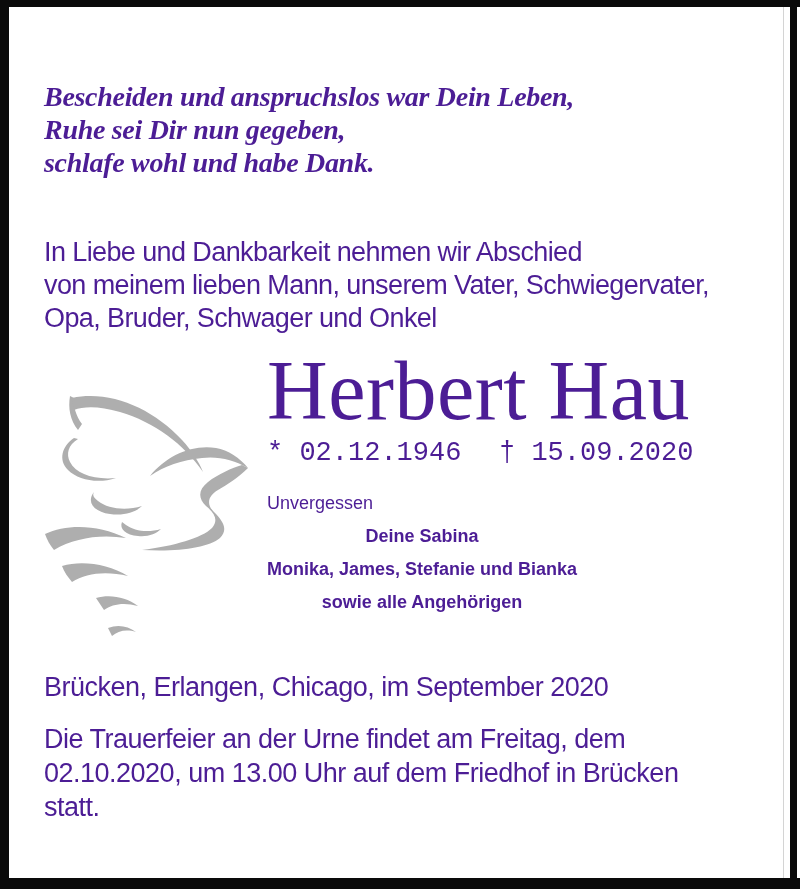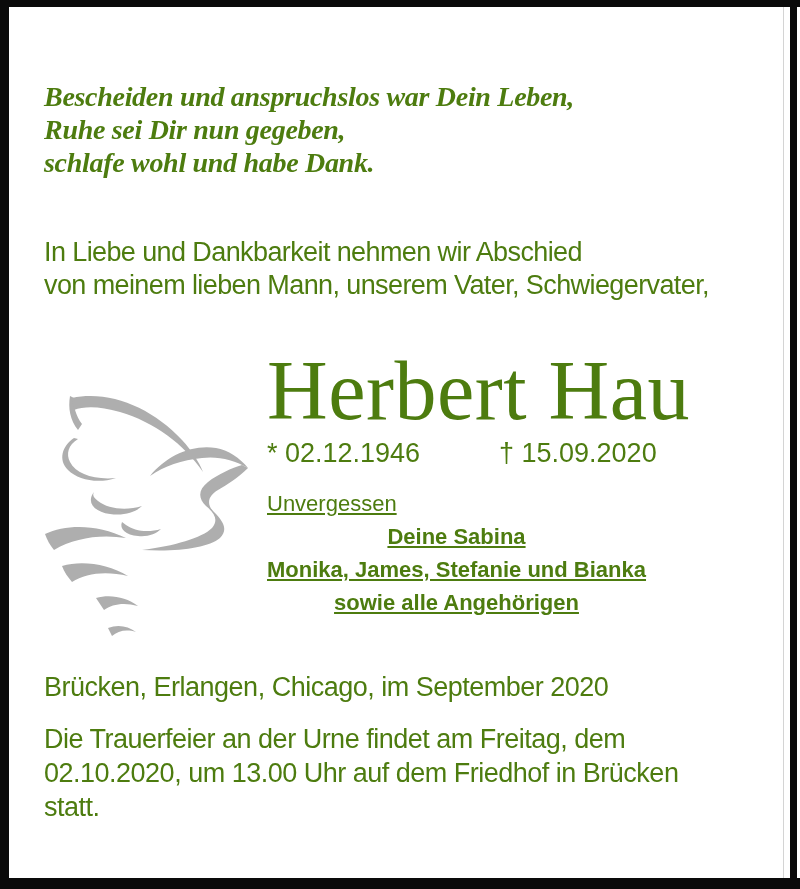"Bescheiden und anspruchslos war Dein" .page { color: #4d7c0f -> #4c1d95 }
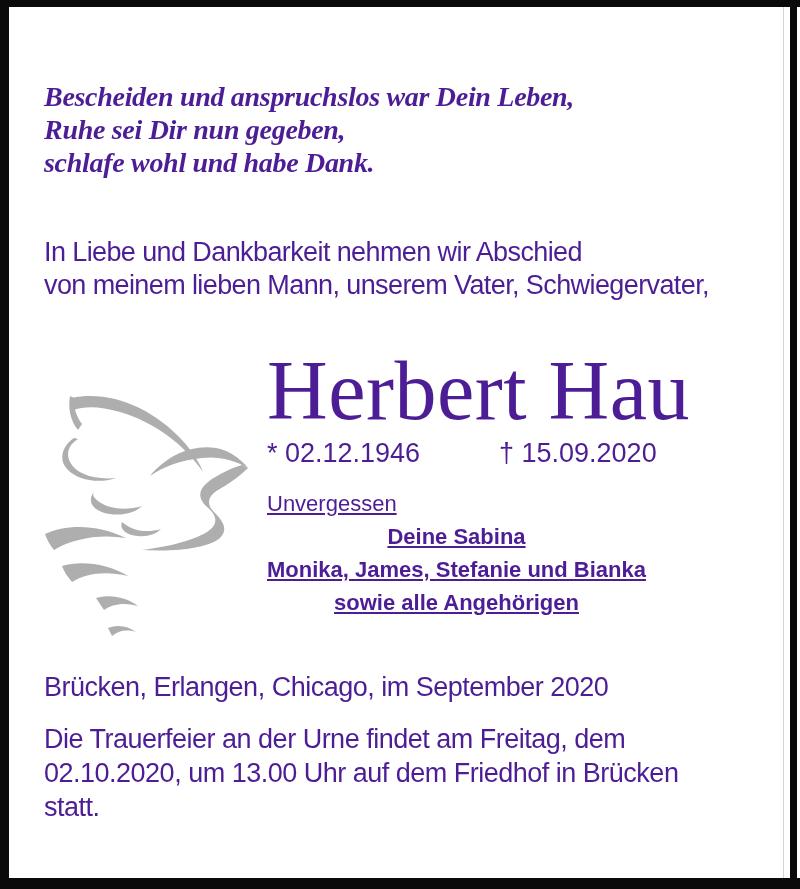"Opa, Bruder, Schwager und Onkel" div { html: none -> <div>Opa, Bruder, Schwager und Onkel</div> }
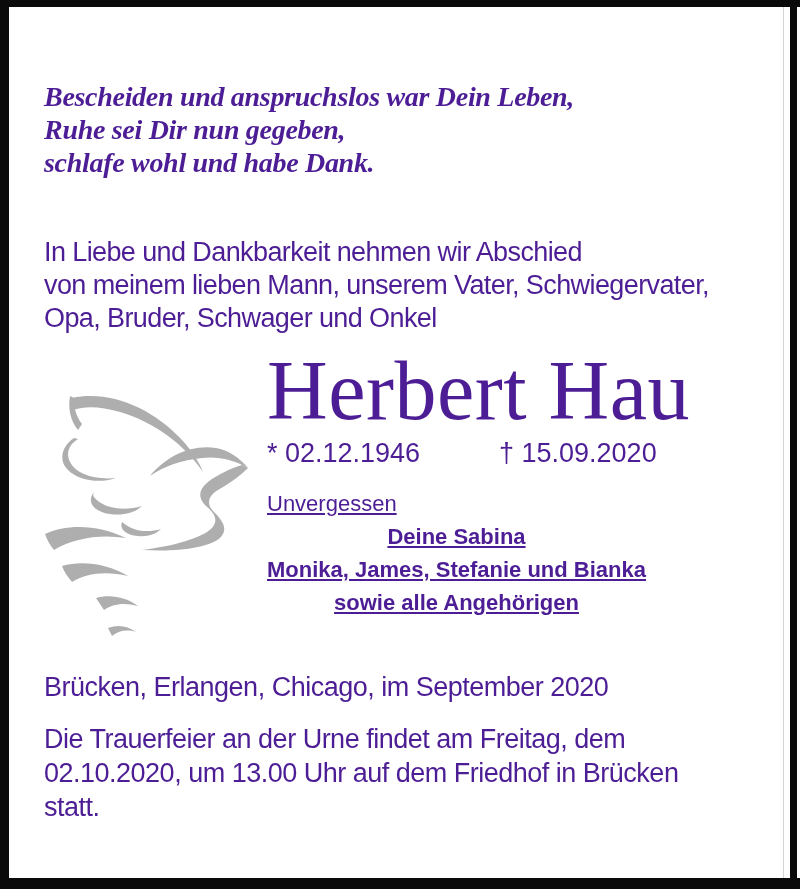"* 02.12.1946" .birth,.death { font-family: Liberation Sans, sans-serif -> Liberation Mono, monospace }
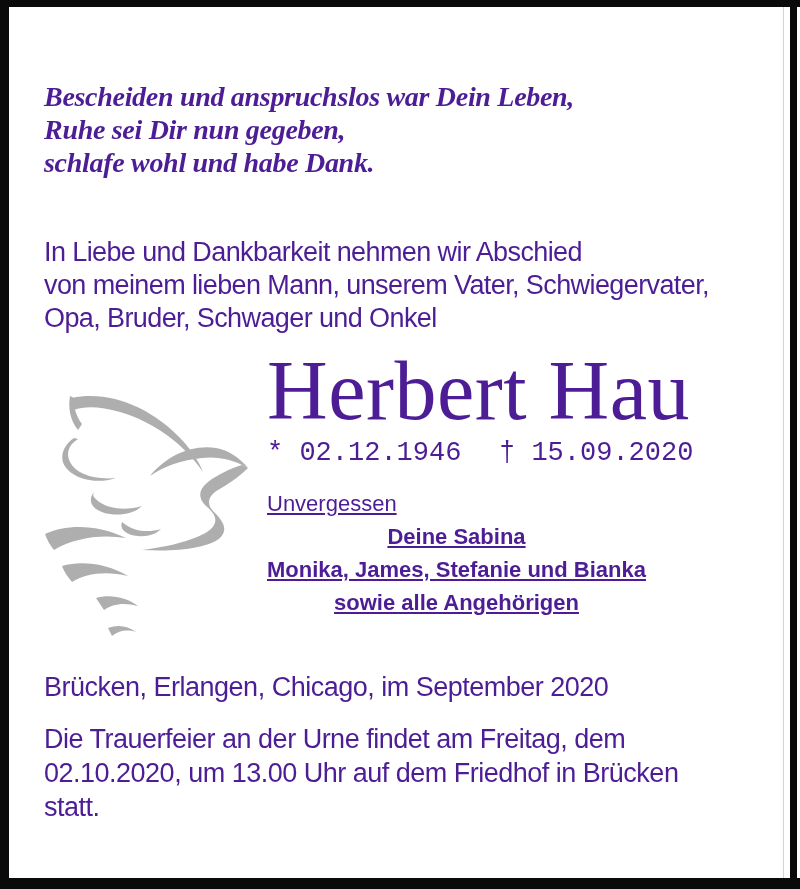"Unvergessen" .mourners { font-size: 22px -> 18px; text-decoration: underline -> none }
